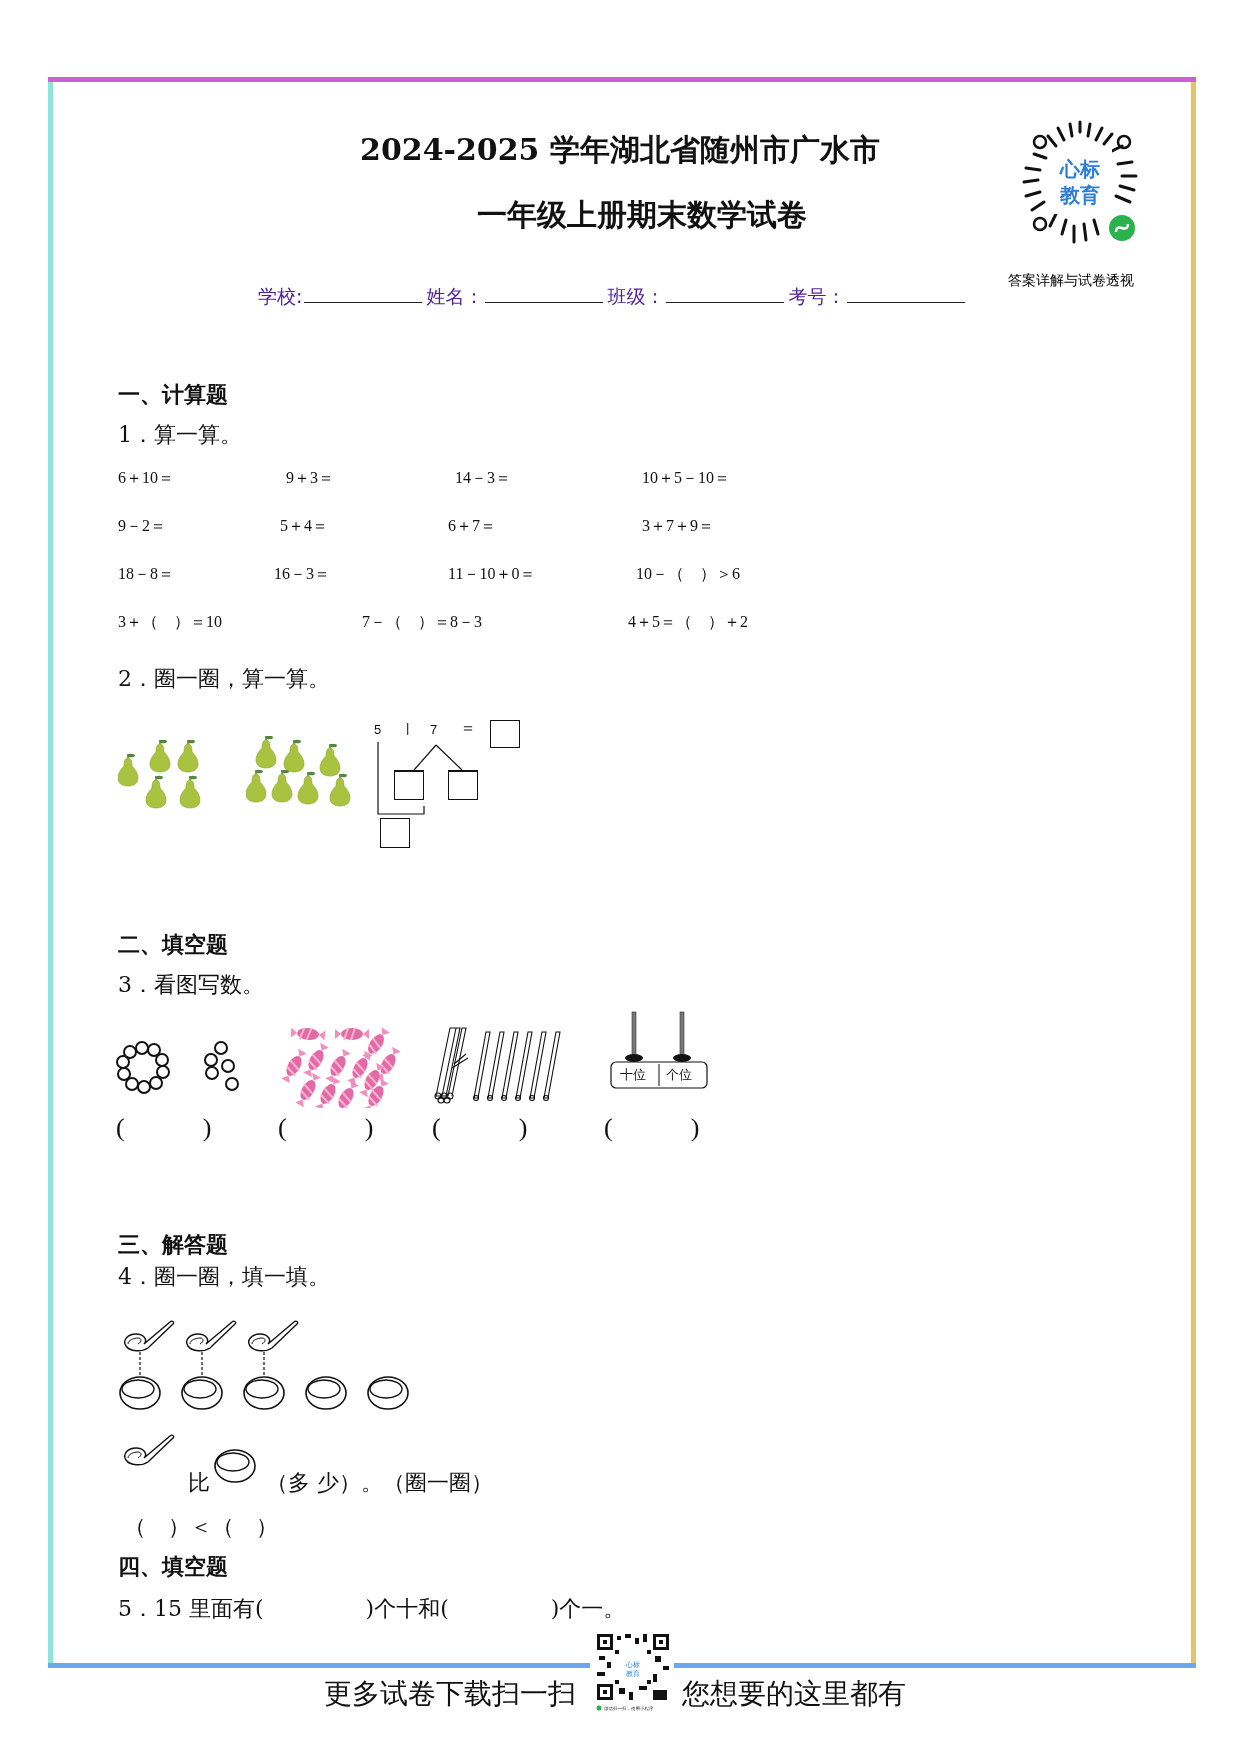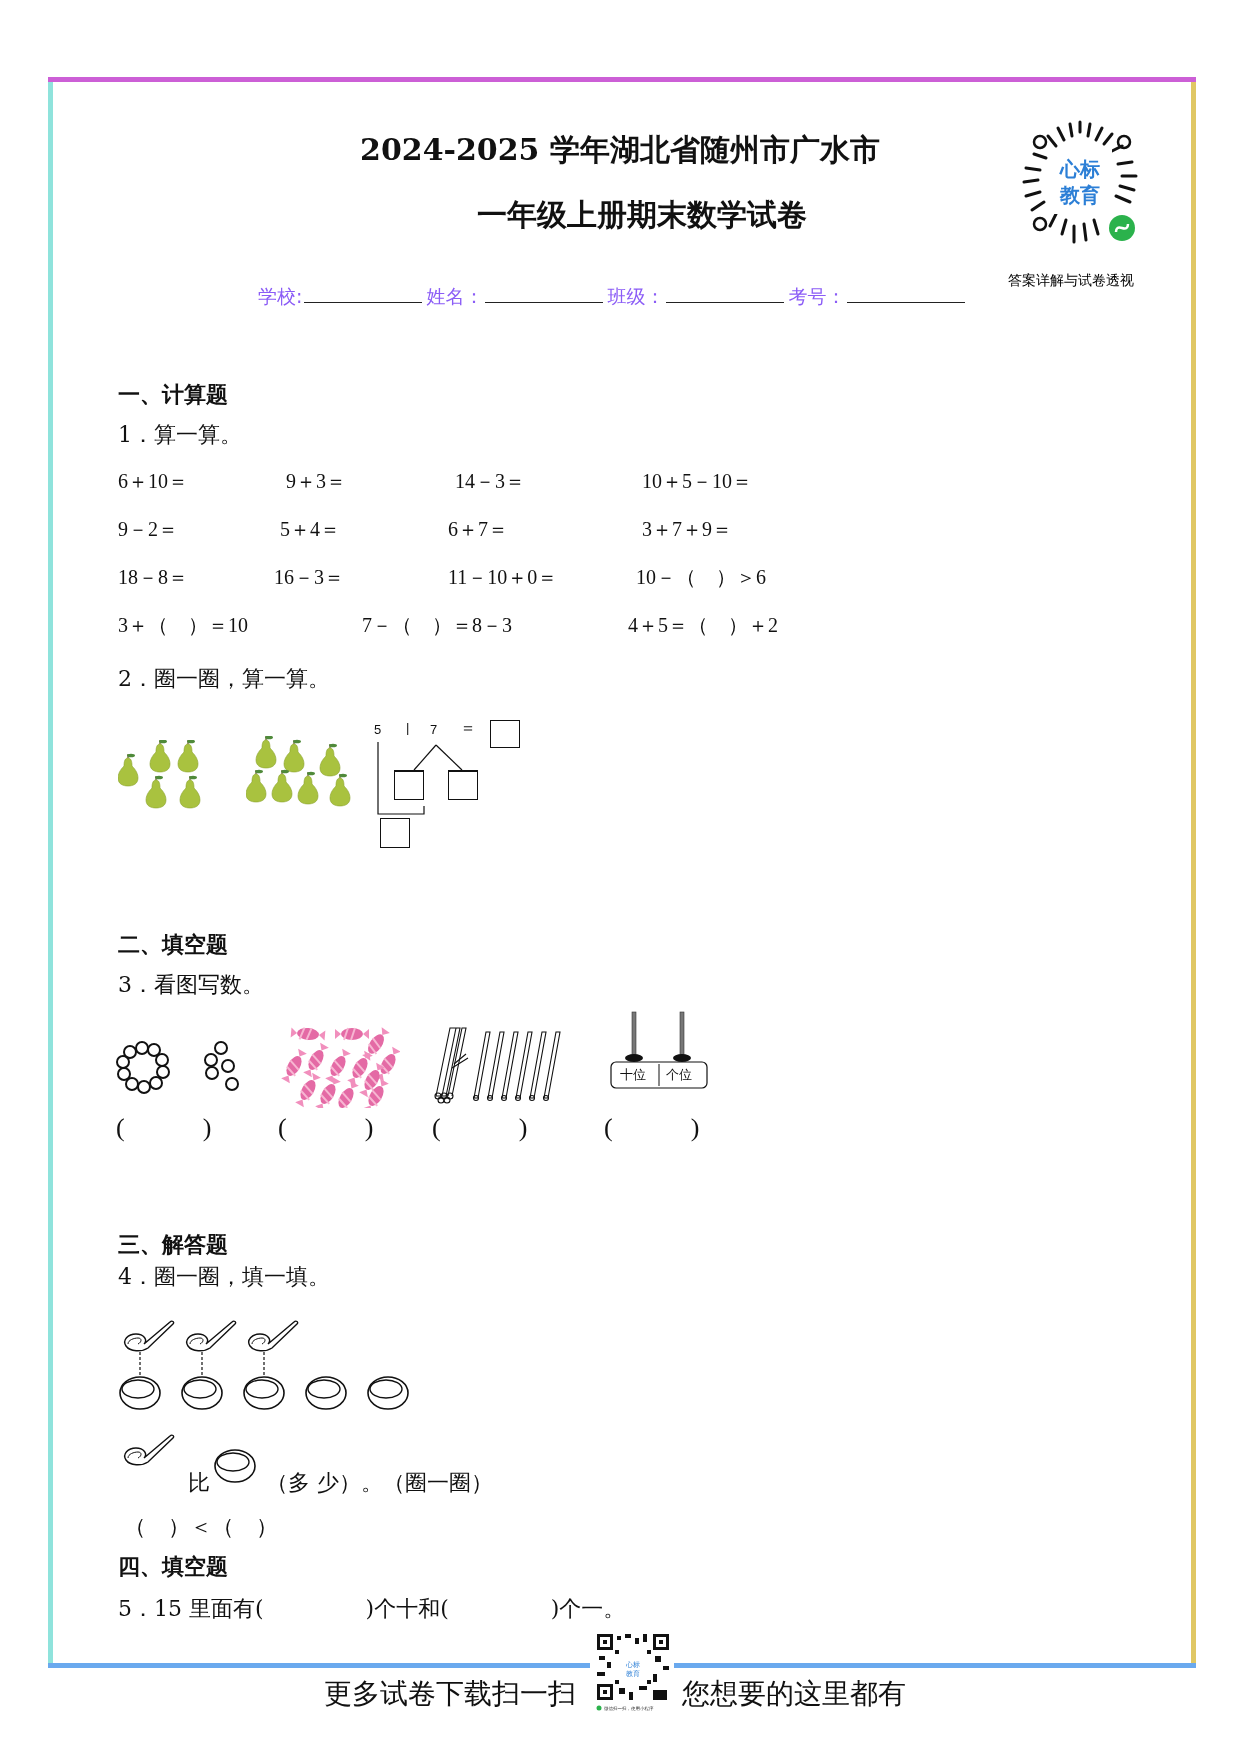"学校:" .info-row { color: #8b5cf6 -> #4c1d95 }
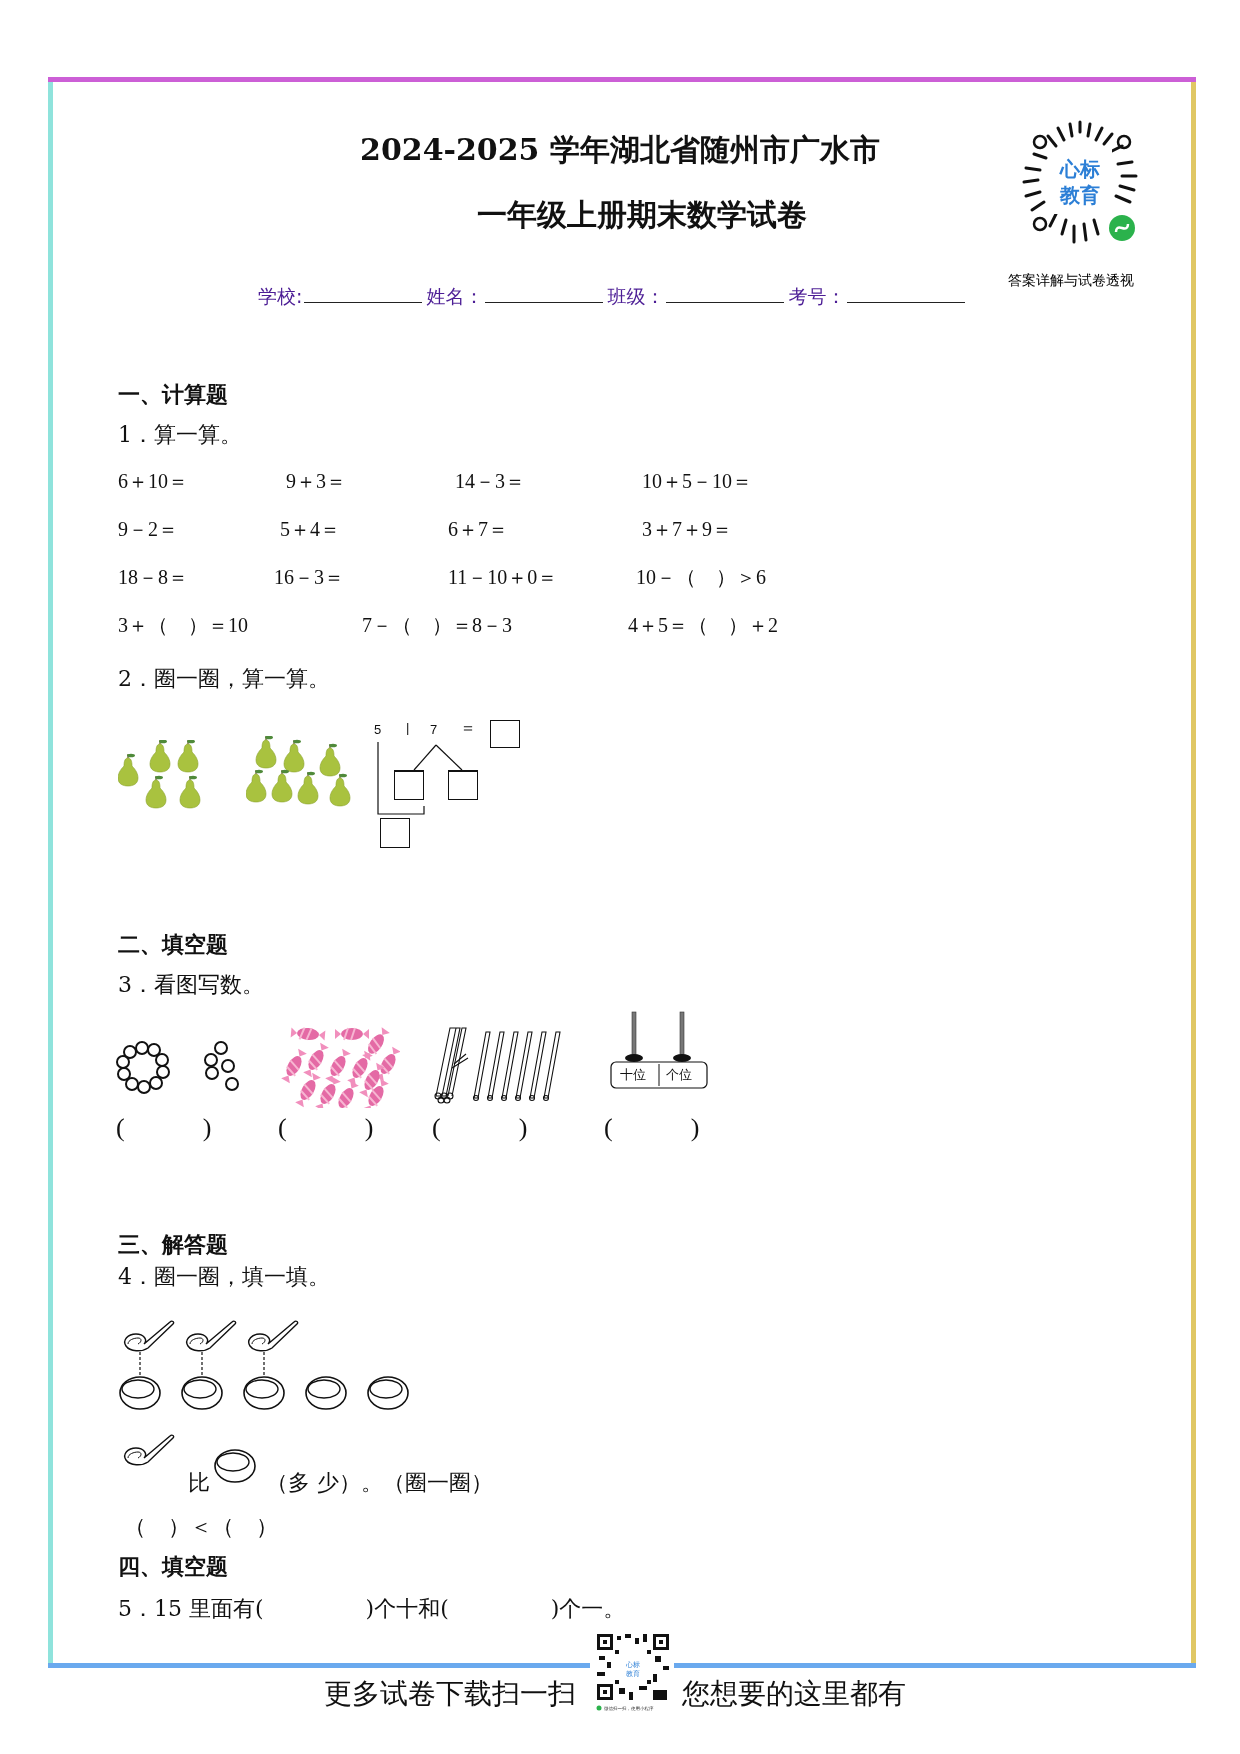"6＋10＝" .eq { font-size: 20px -> 16px }
